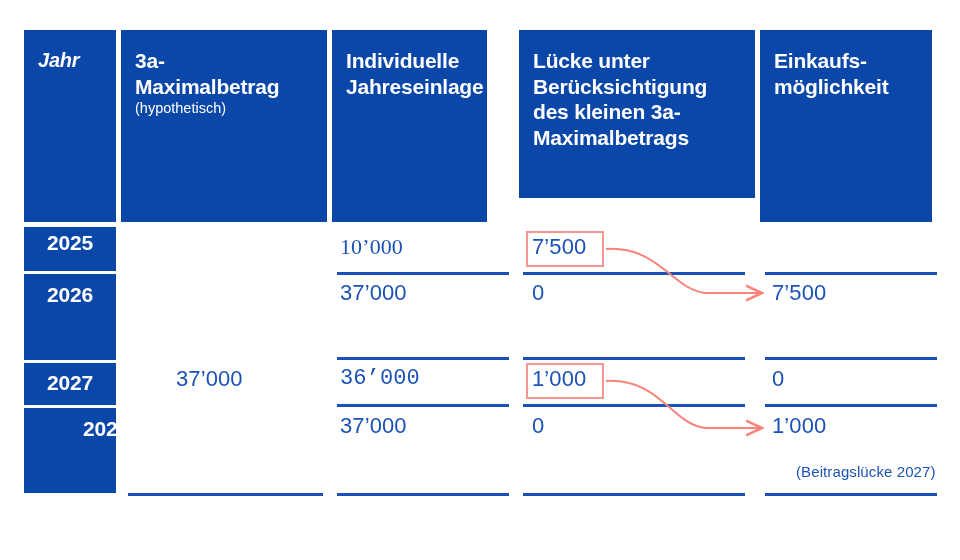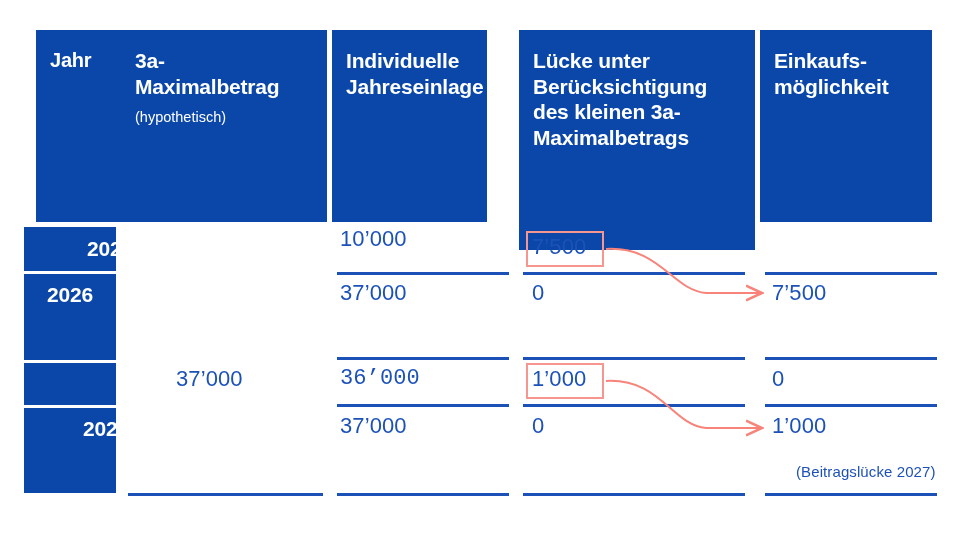"Jahr" div.hdr-cell { font-style: none -> italic; left: 36px -> 24px }
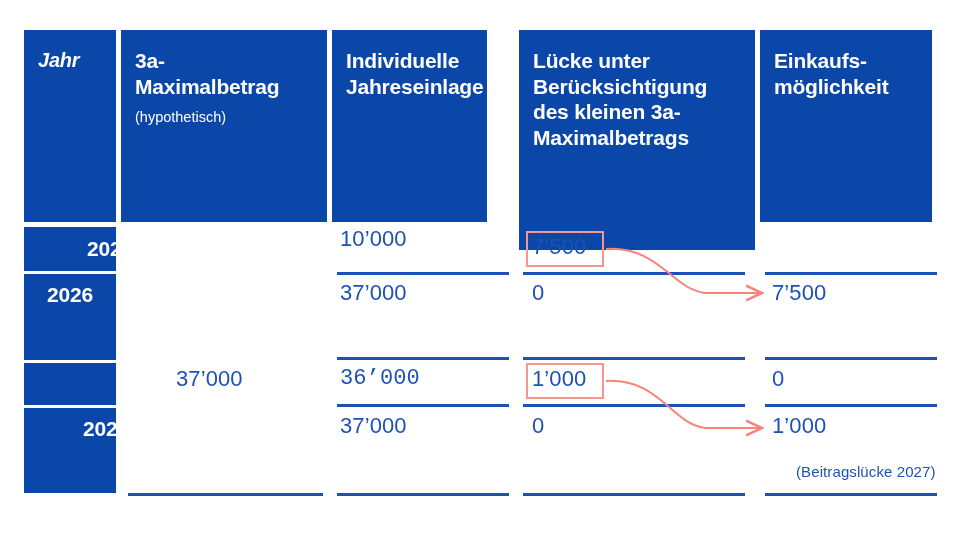"Lücke unter" div.hdr-cell { height: 220px -> 168px }
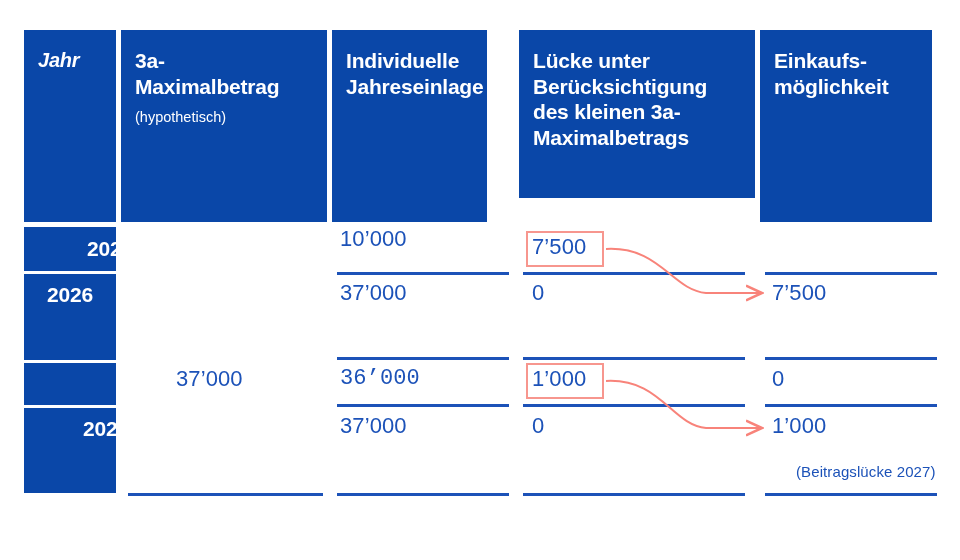"(hypothetisch)" .hdr-sub { margin-top: 9px -> none }
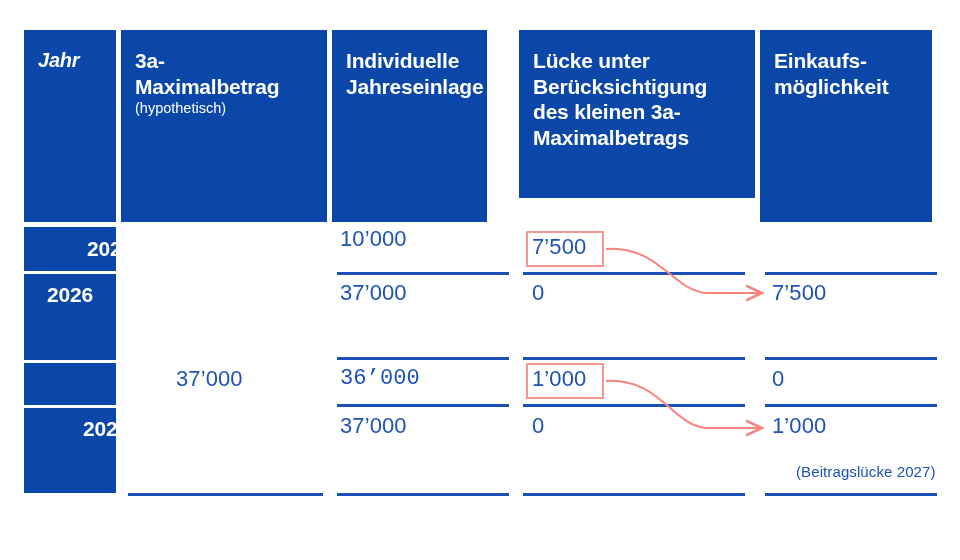"2025" div.year-label { margin-left: 40px -> none; top: 10px -> 4px }
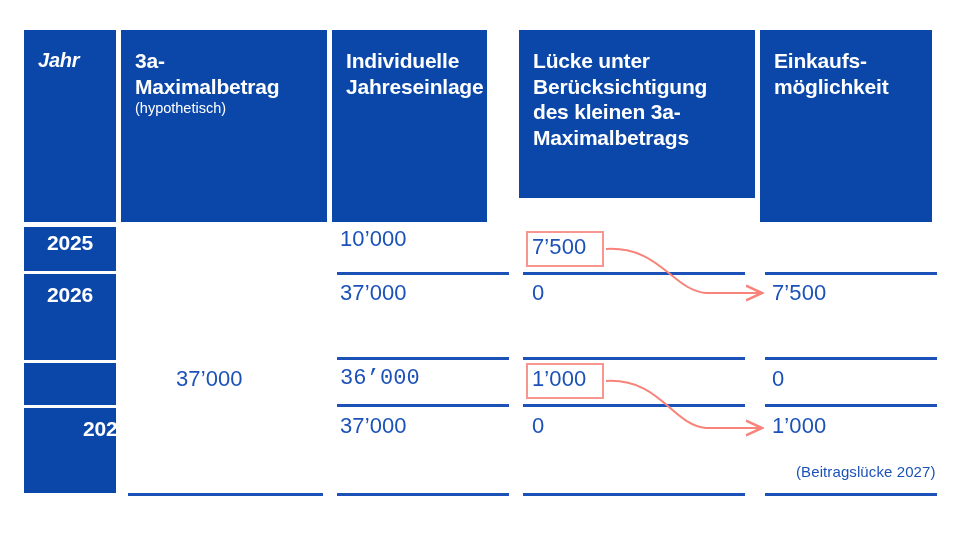"10’000" div.dcell { font-family: none -> Liberation Serif, serif; top: 226px -> 234px }
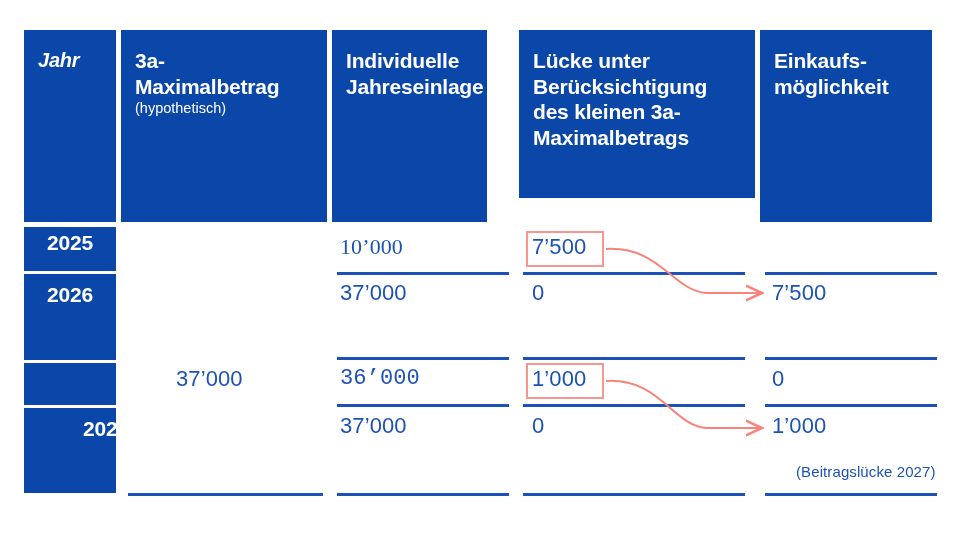"2027" div.year-label { html: none -> <div>2027</div> }
